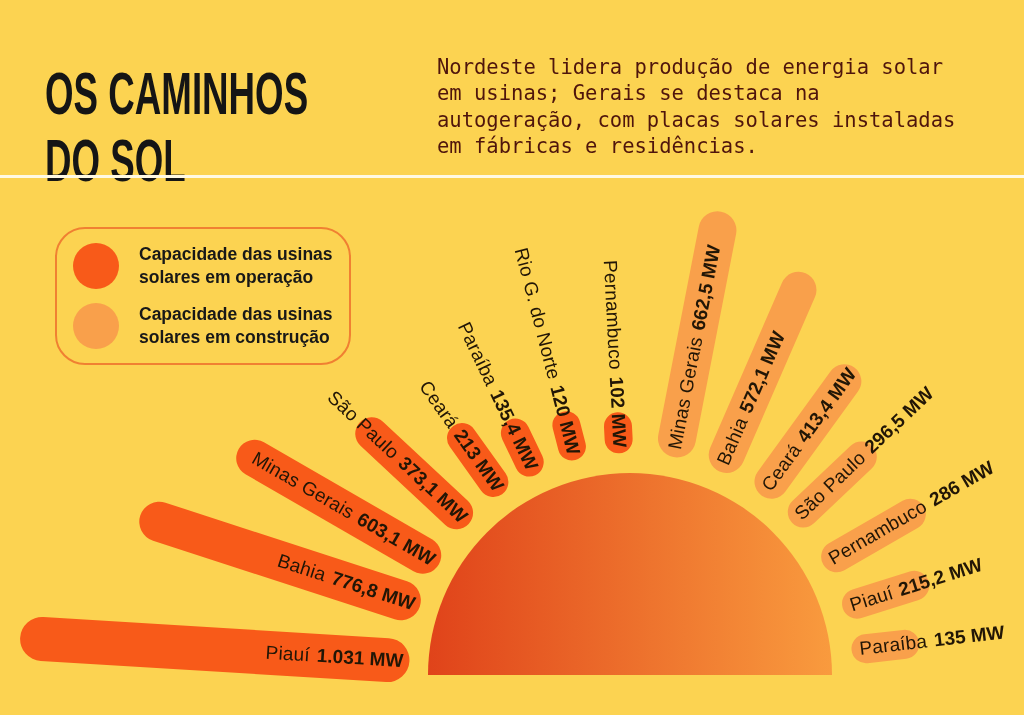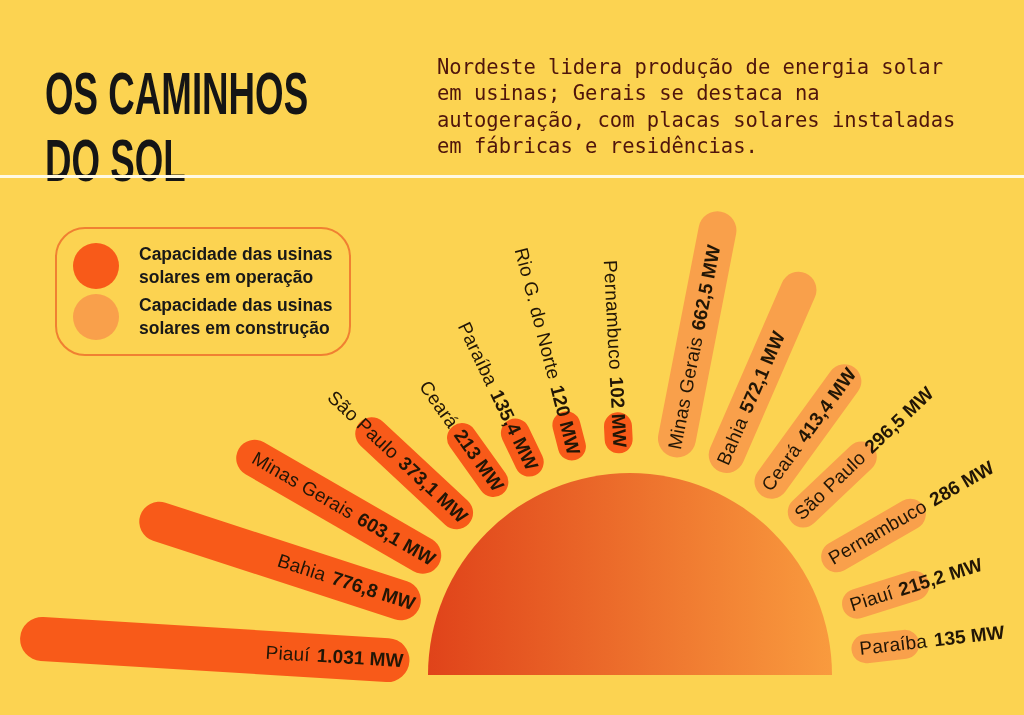"Capacidade das usinas" .legend { gap: 5px -> 14px }
